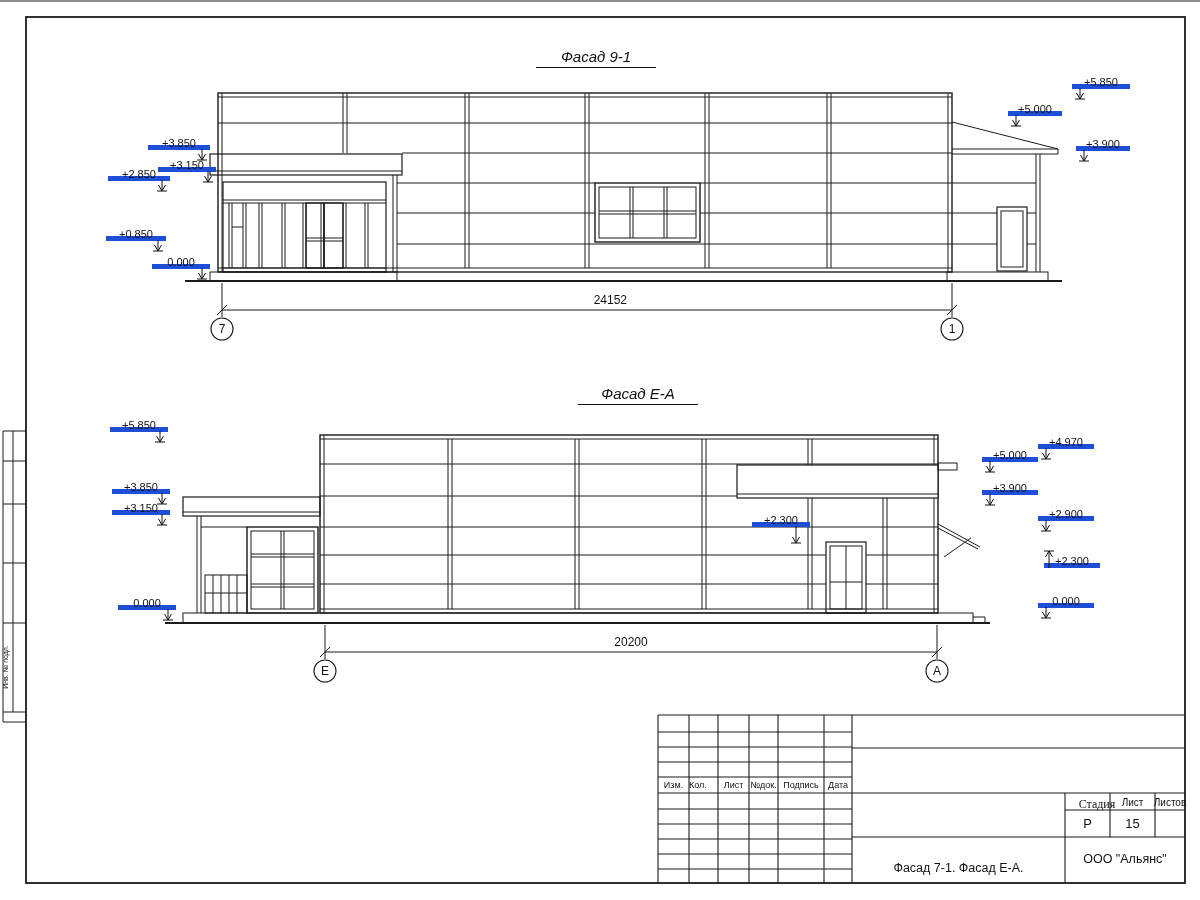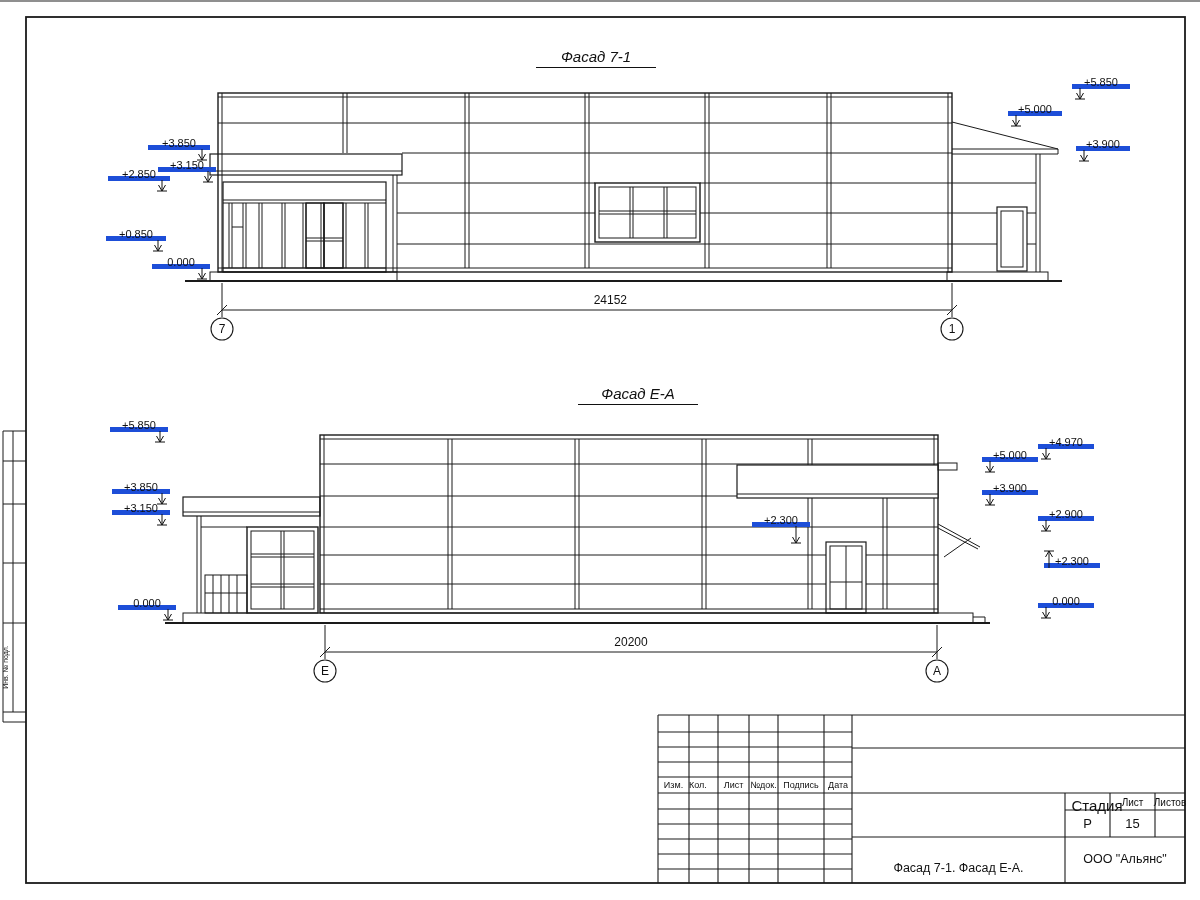"Фасад 7-1" div.txt { text: 7-1 -> 9-1 }
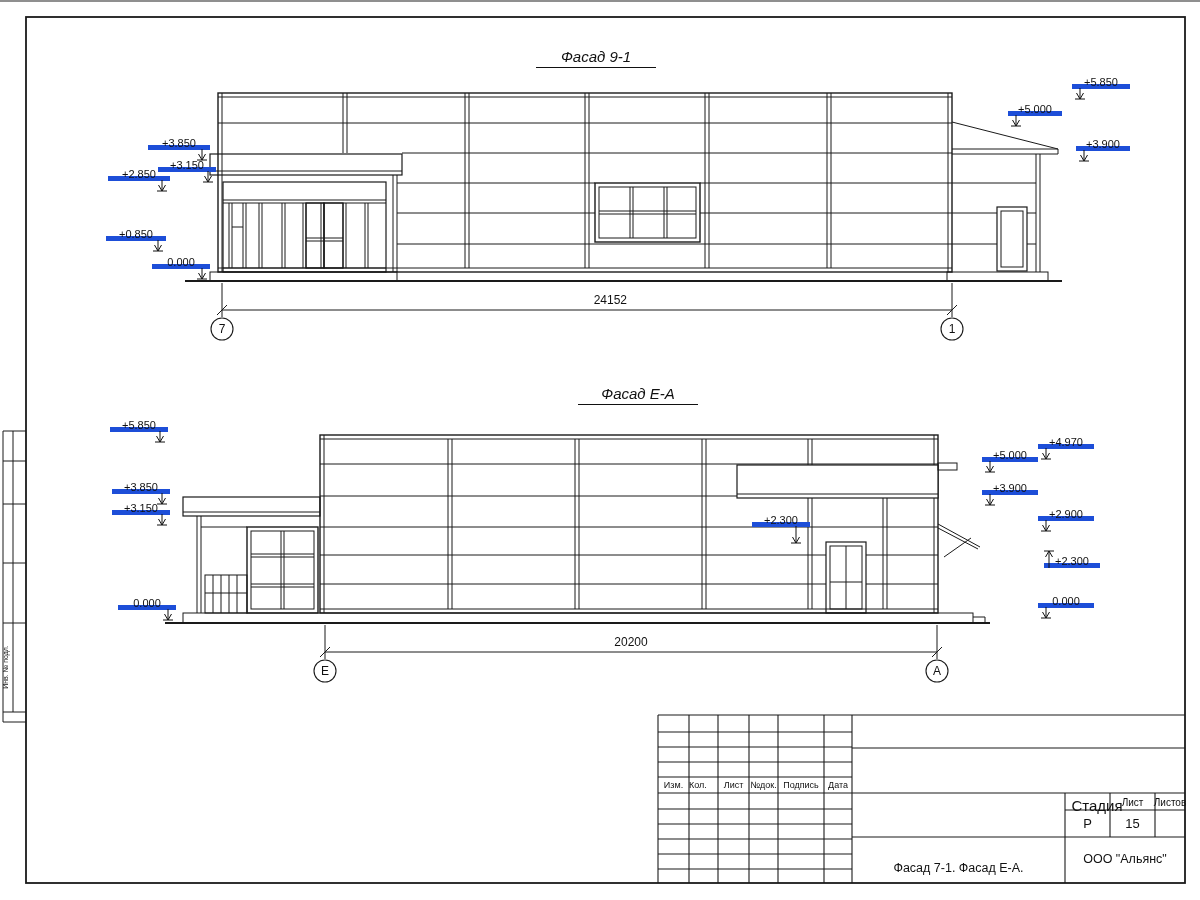"Стадия" div.txt { font-family: none -> Liberation Serif, serif; font-size: 15px -> 12px }
